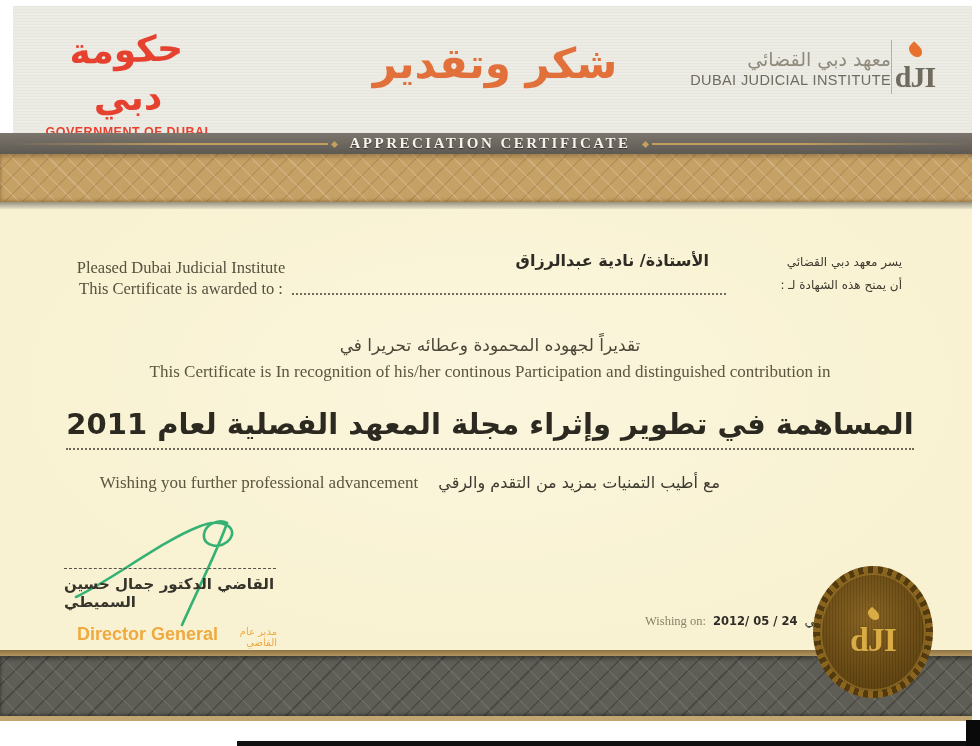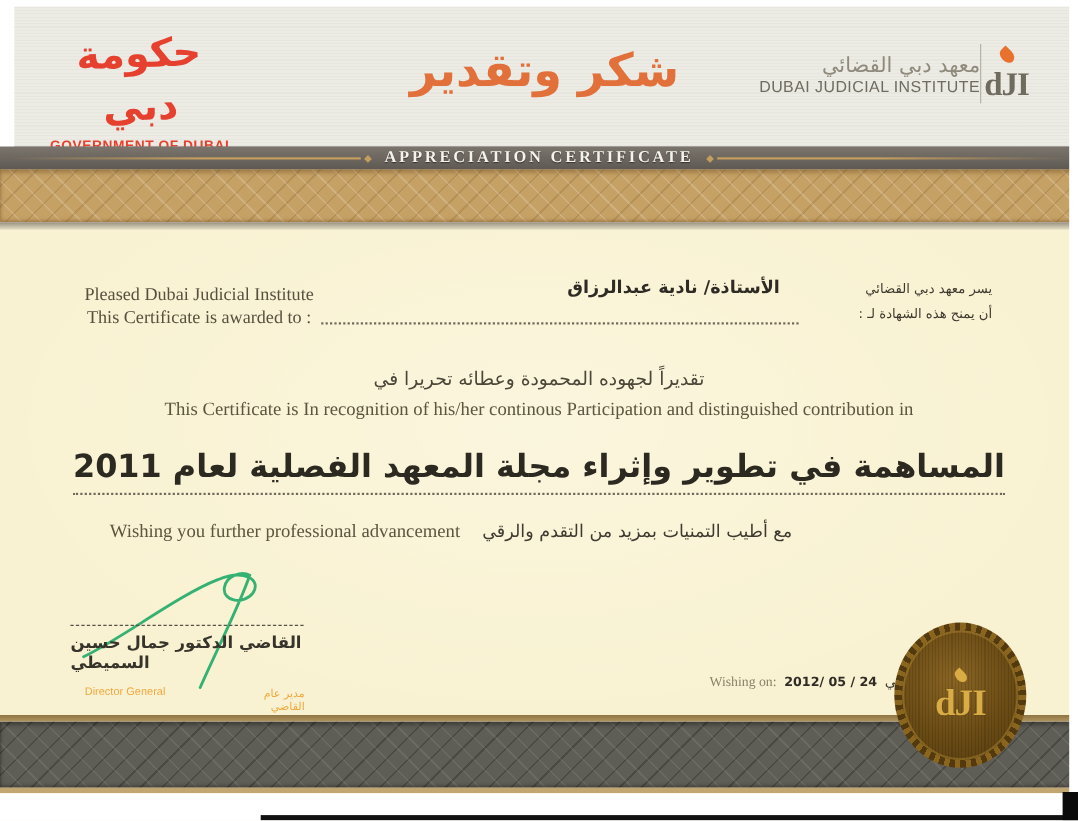"Director General" .sig-title-en { font-size: 10px -> 18px; font-weight: normal -> bold }
